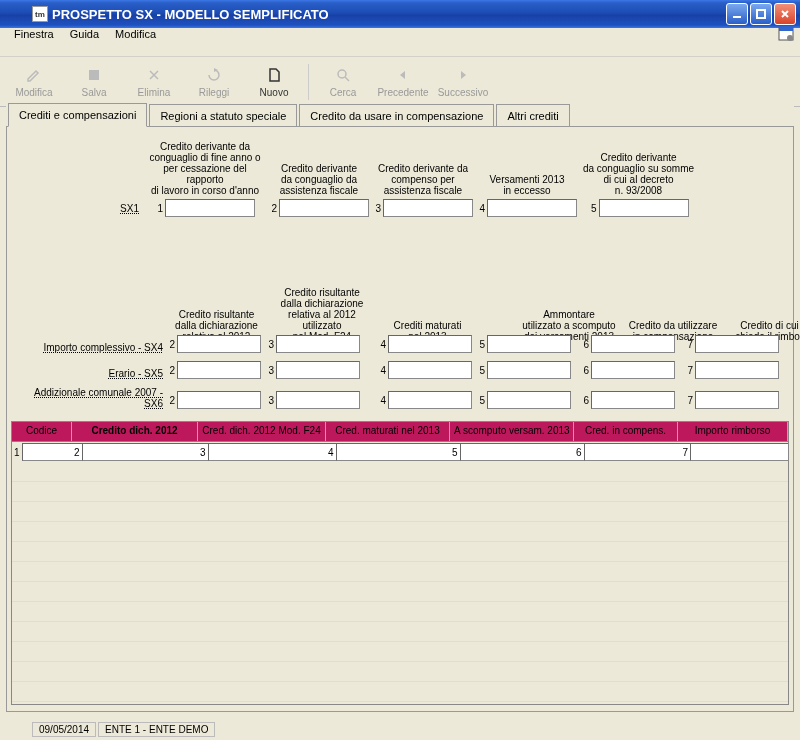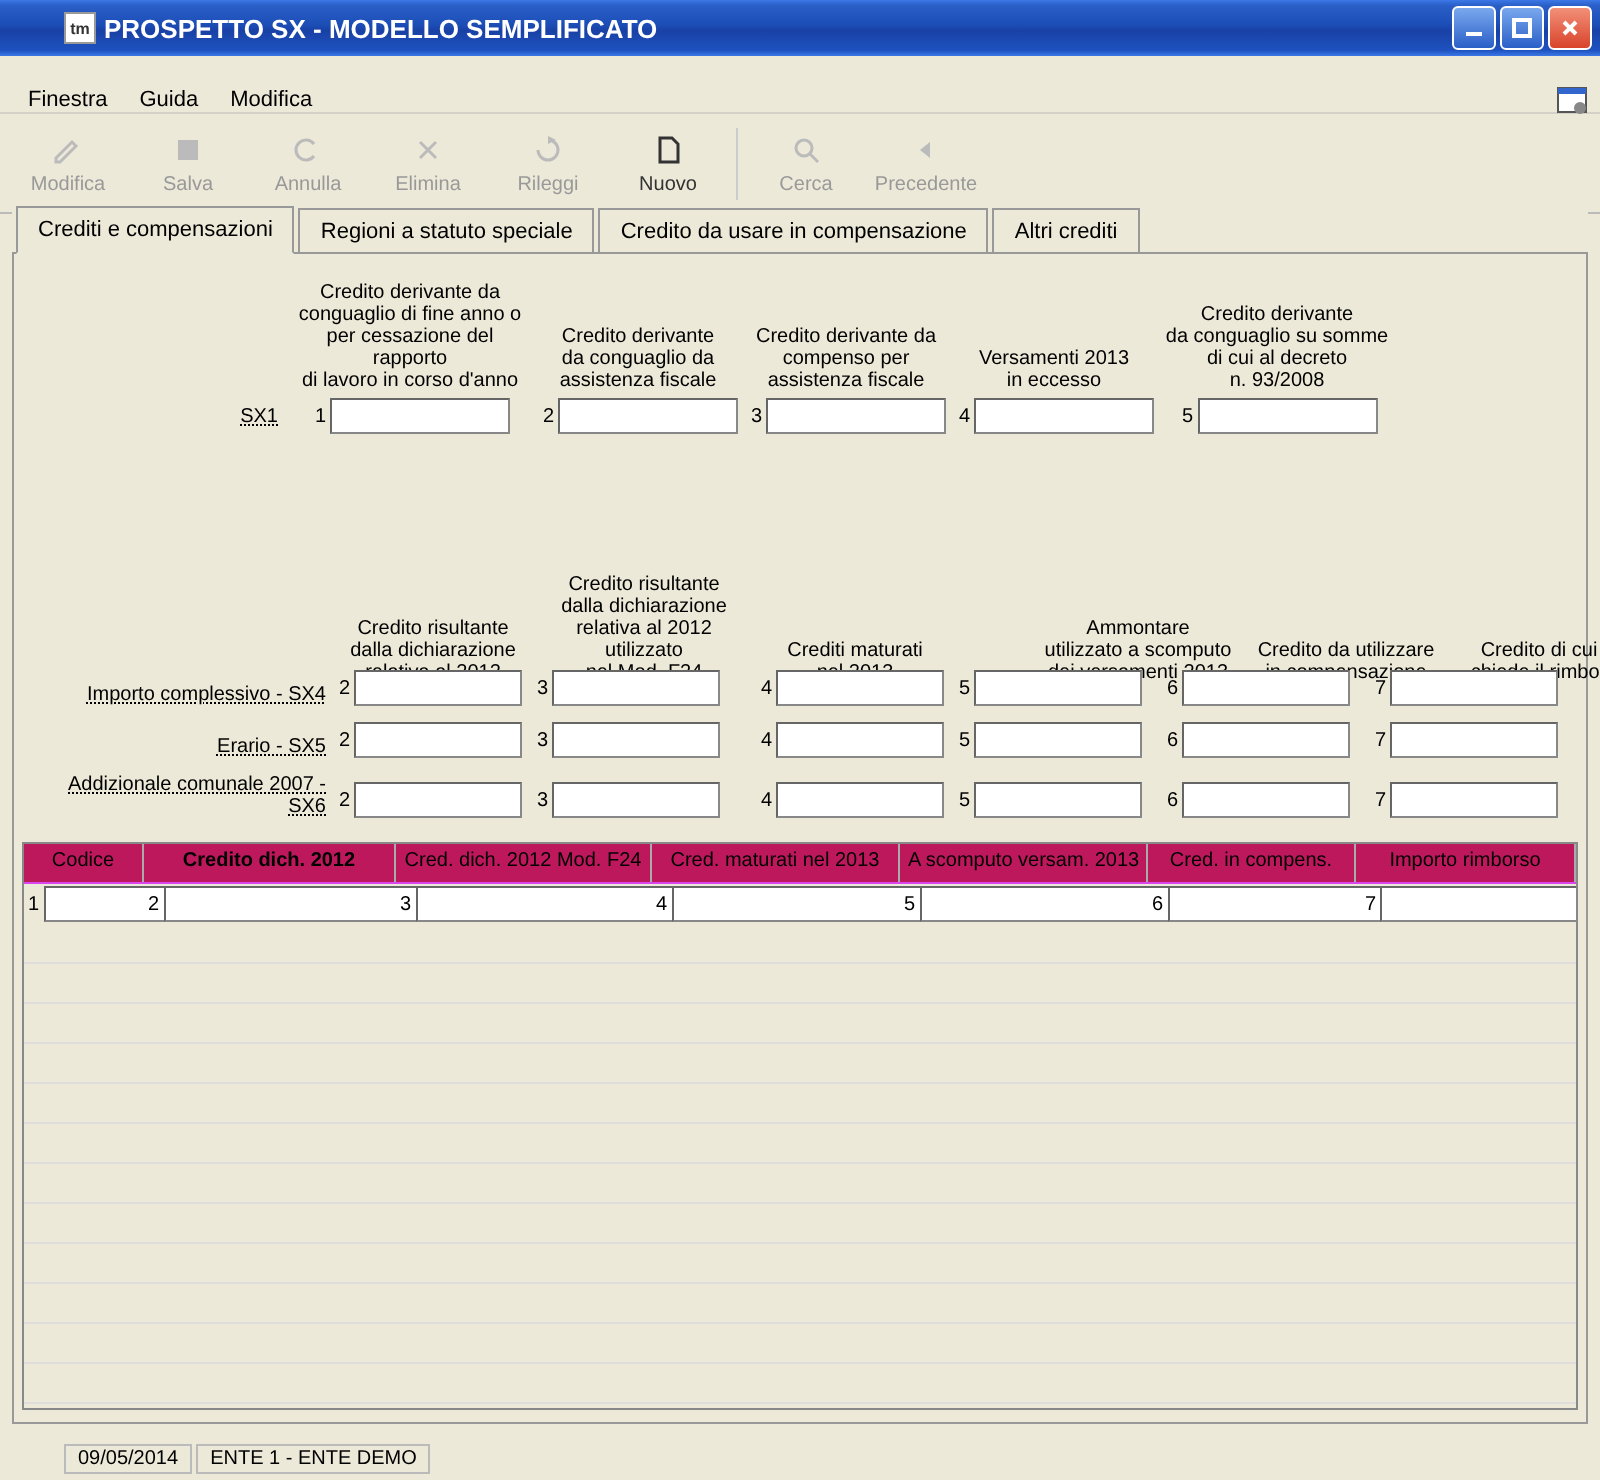"Finestra" .menubar { align-items: flex-start -> flex-end }
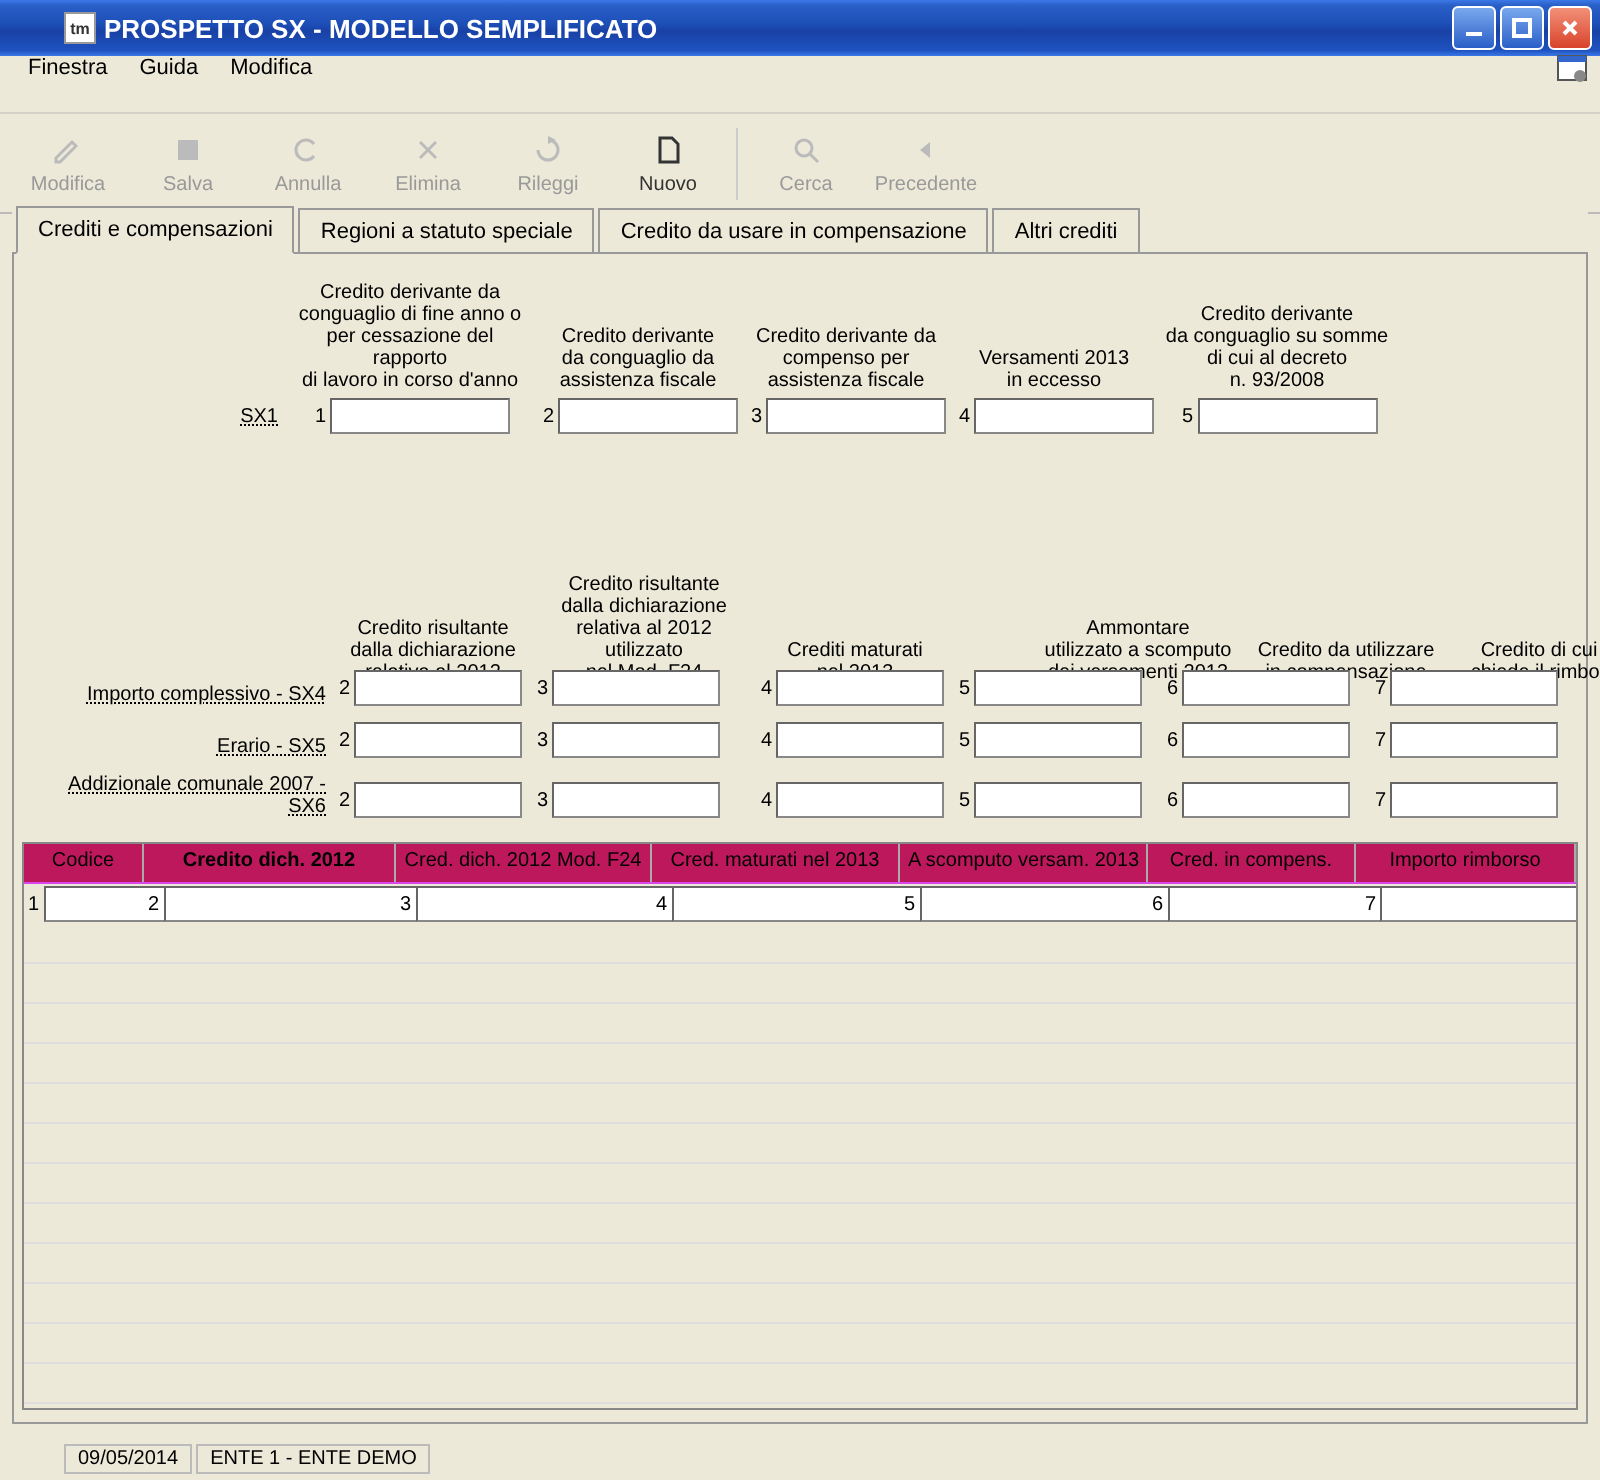"Annulla" div.toolbtn { html: <div> <div> <svg> <path></path> </svg> </div> <div>Annulla</div> </div> -> none }
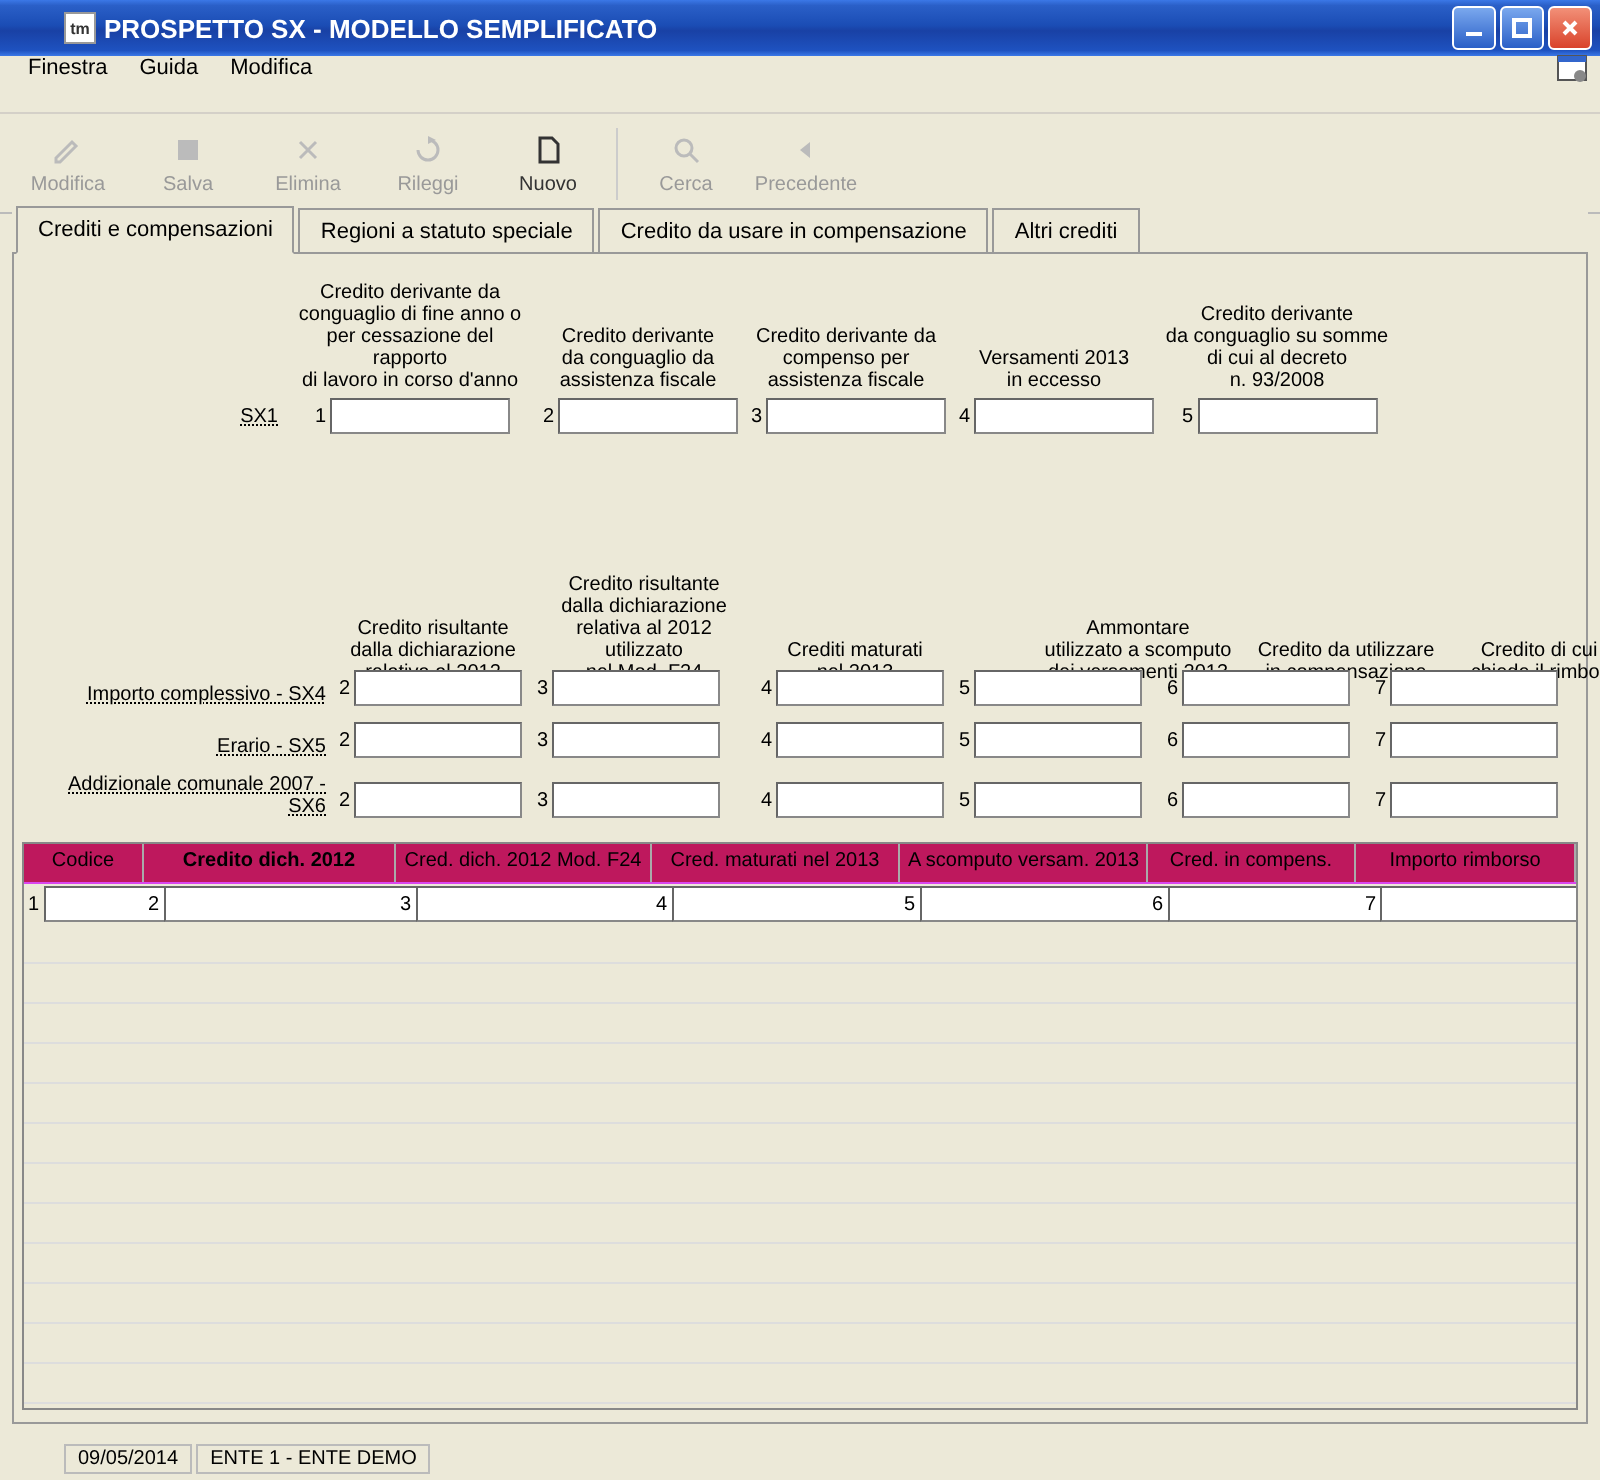"Successivo" div.toolbtn { html: none -> <div> <div> <svg> <path></path> </svg> </div> <div>Successivo</div> </div> }
